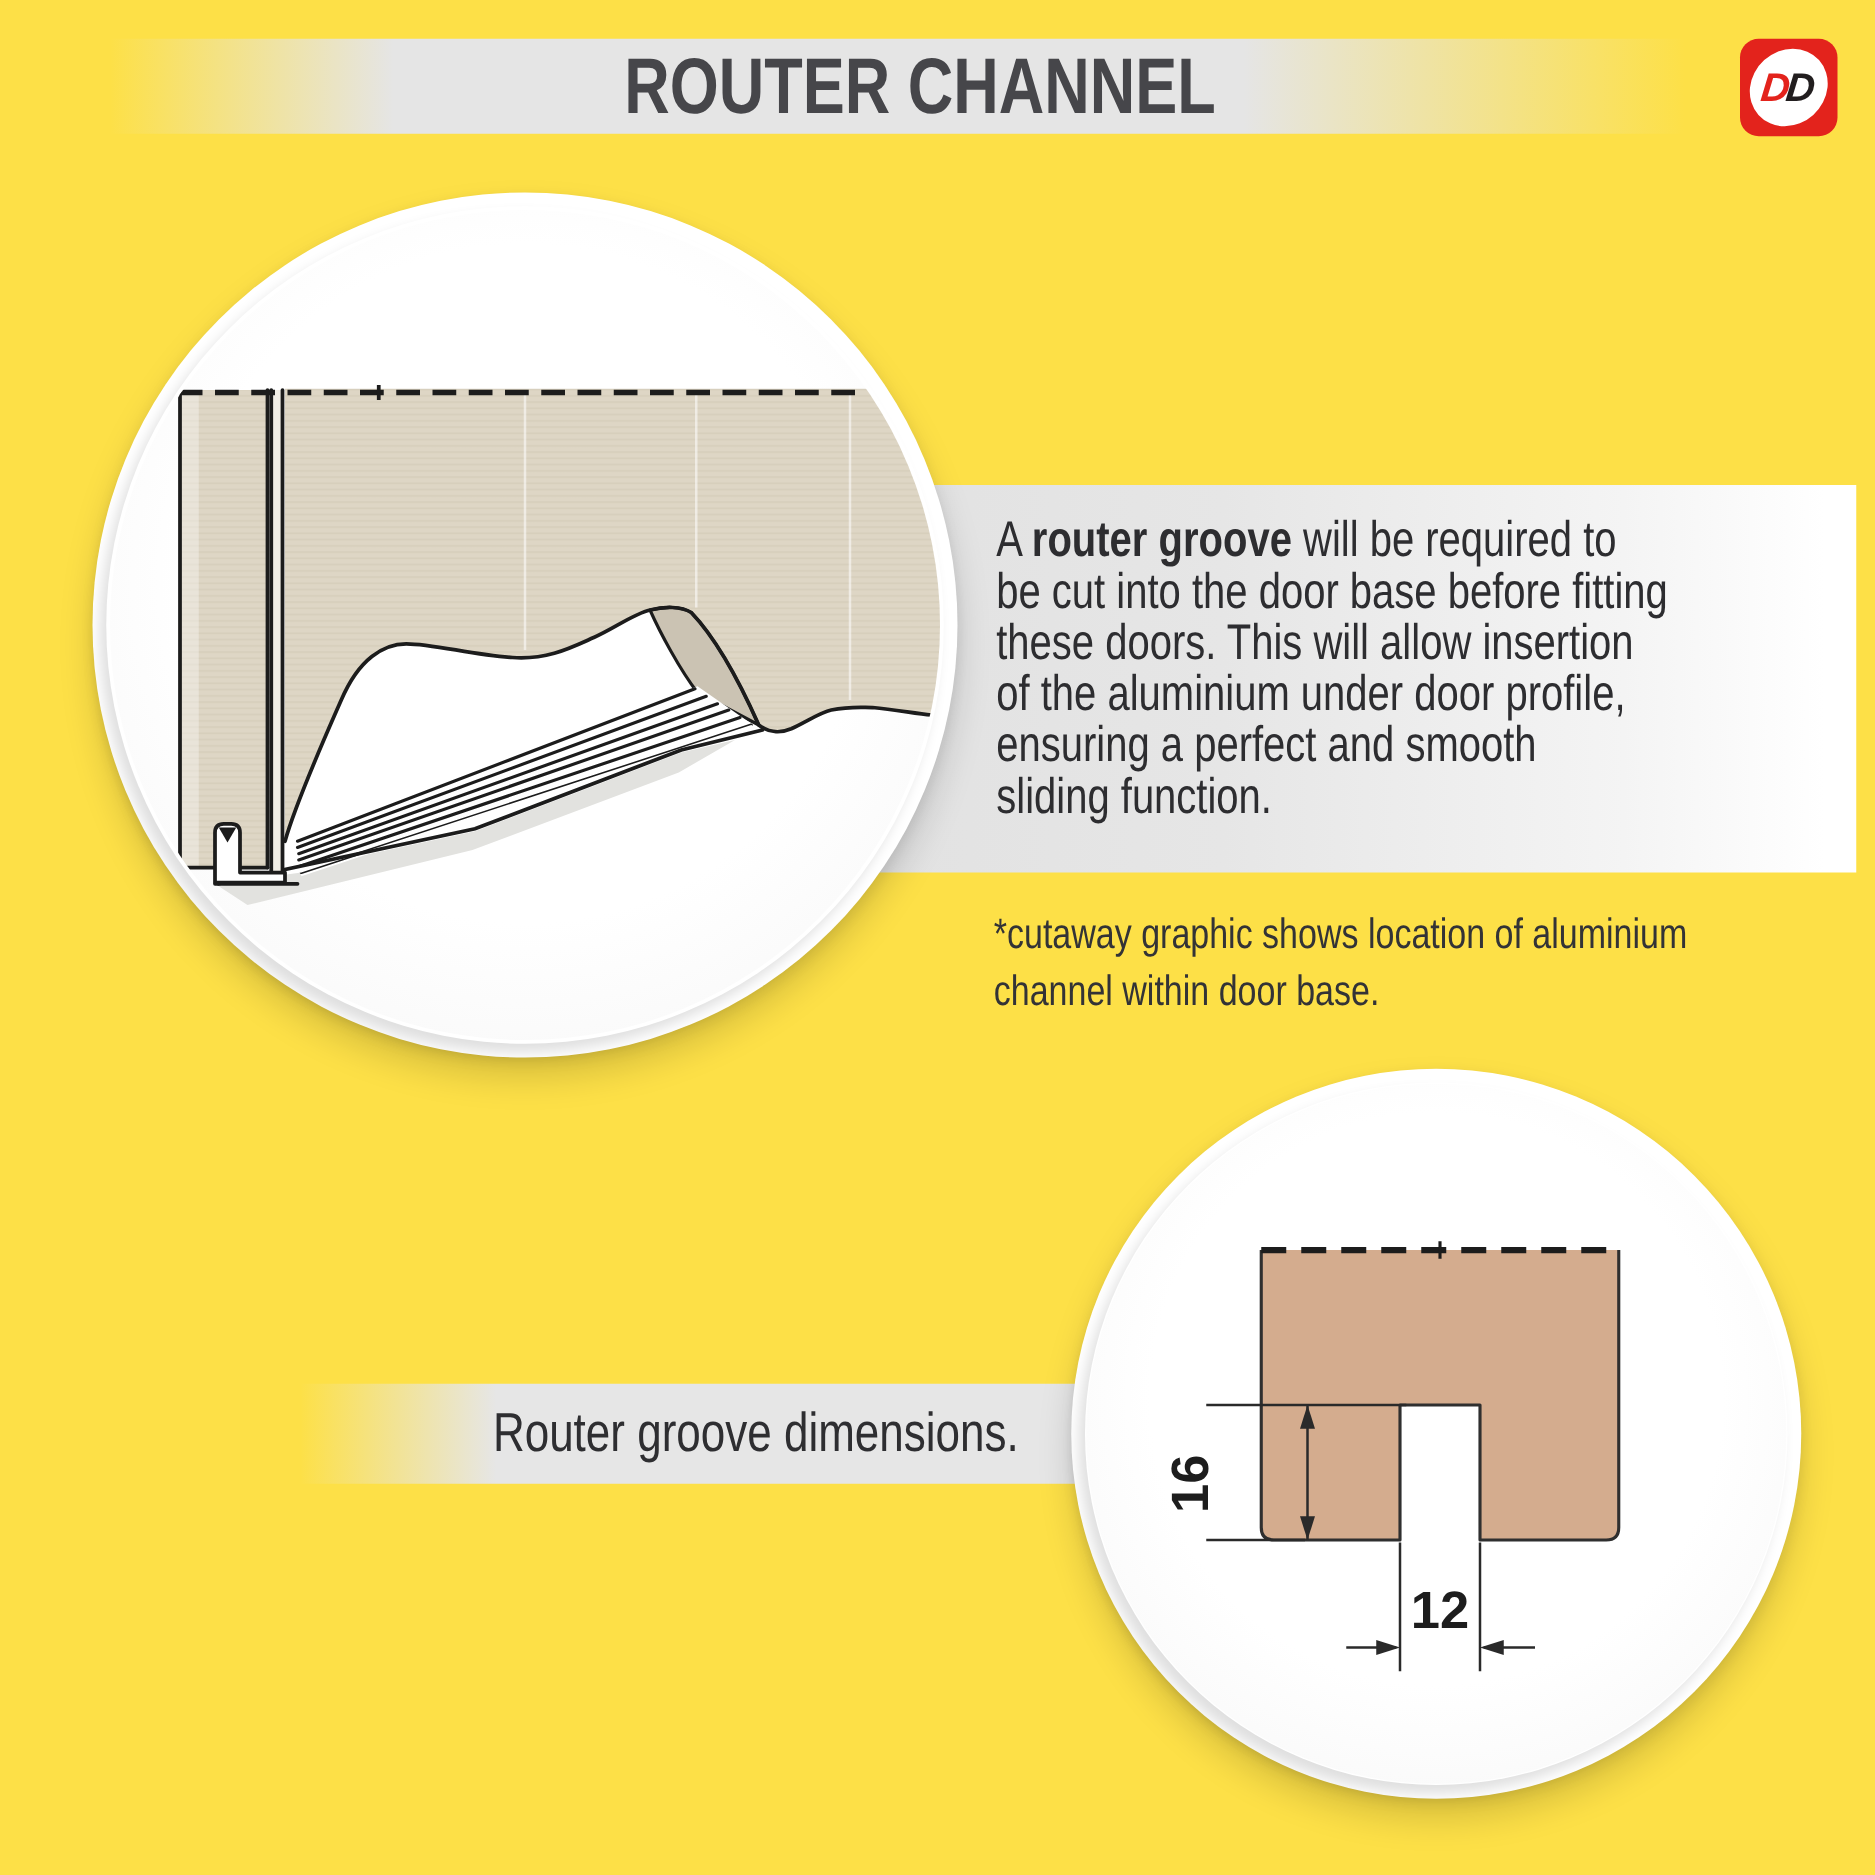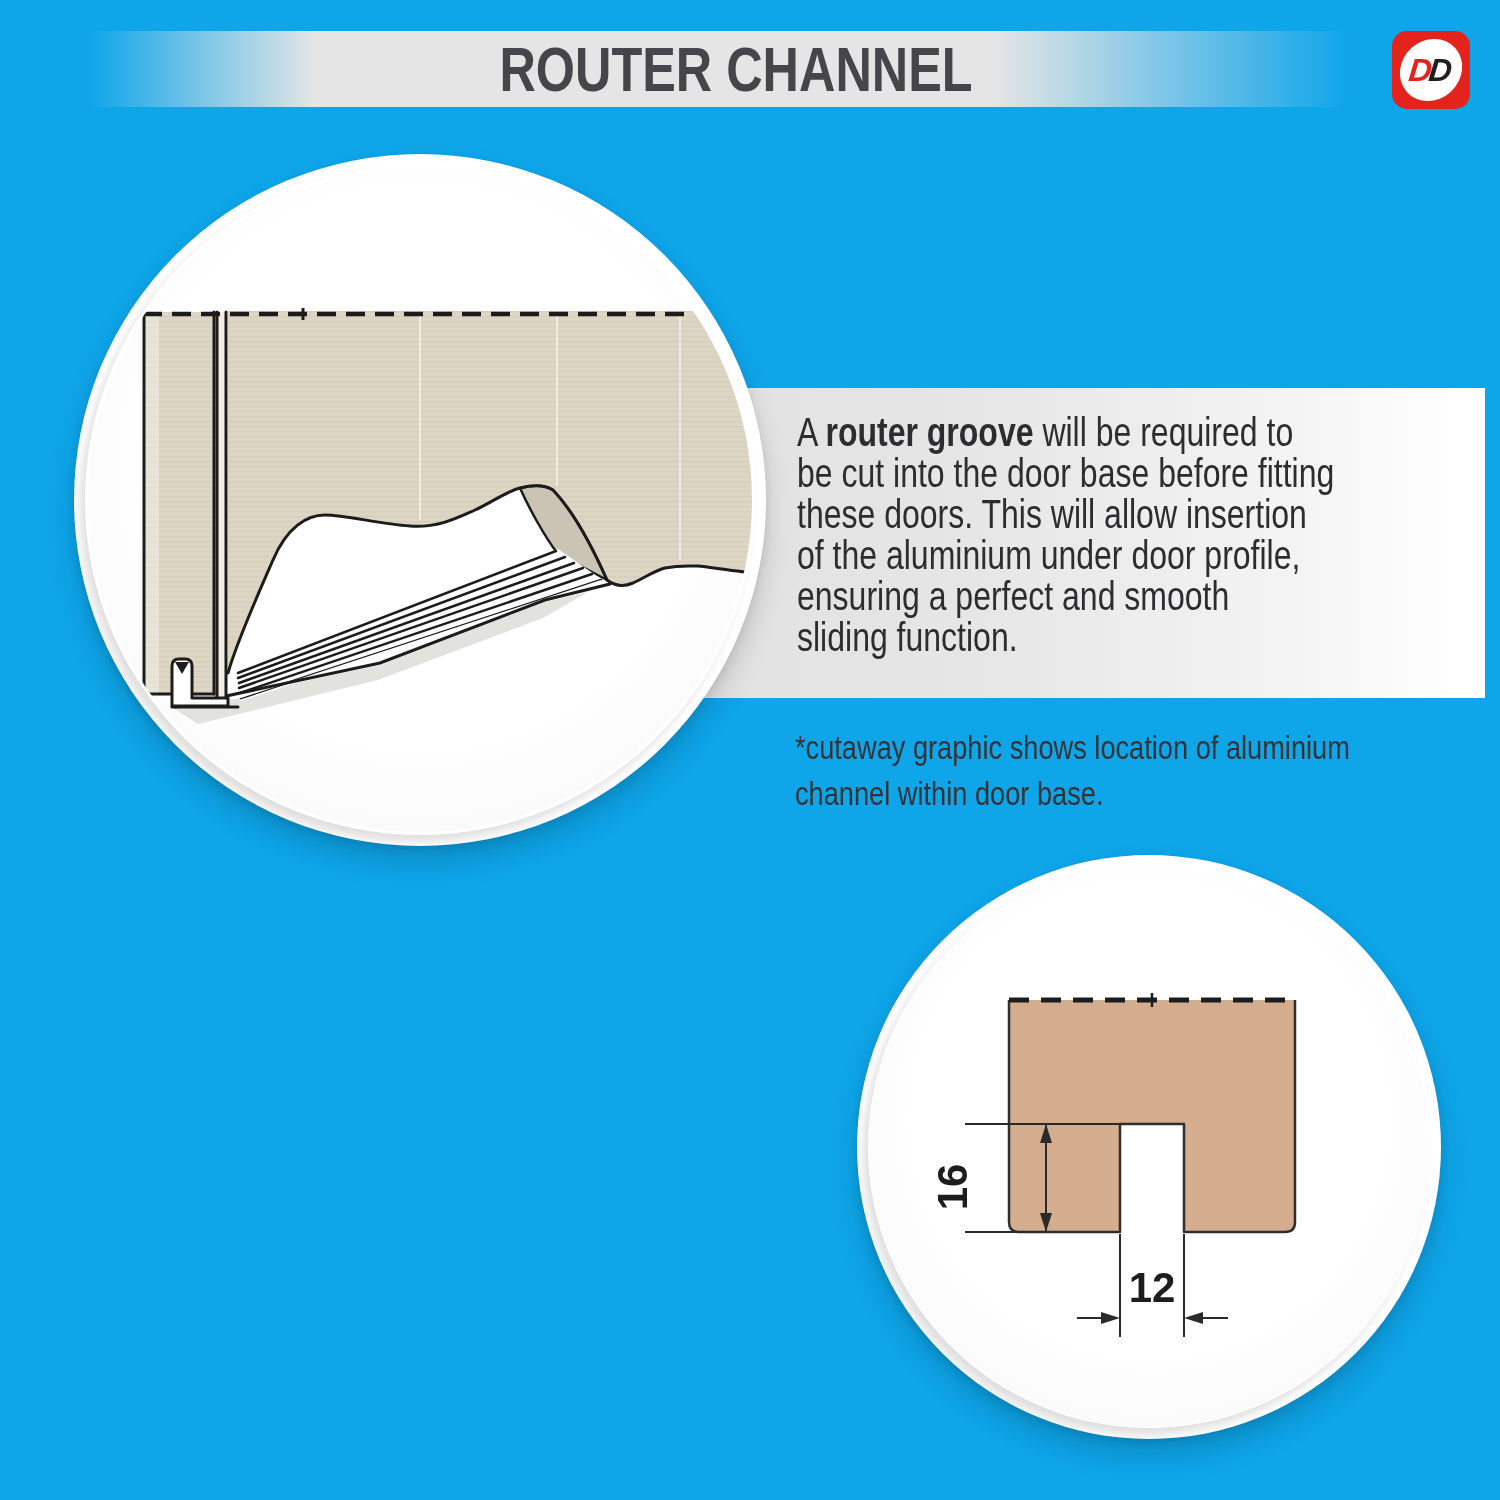"ROUTER CHANNEL" .canvas { background: #0ea5e9 -> #fde047 }
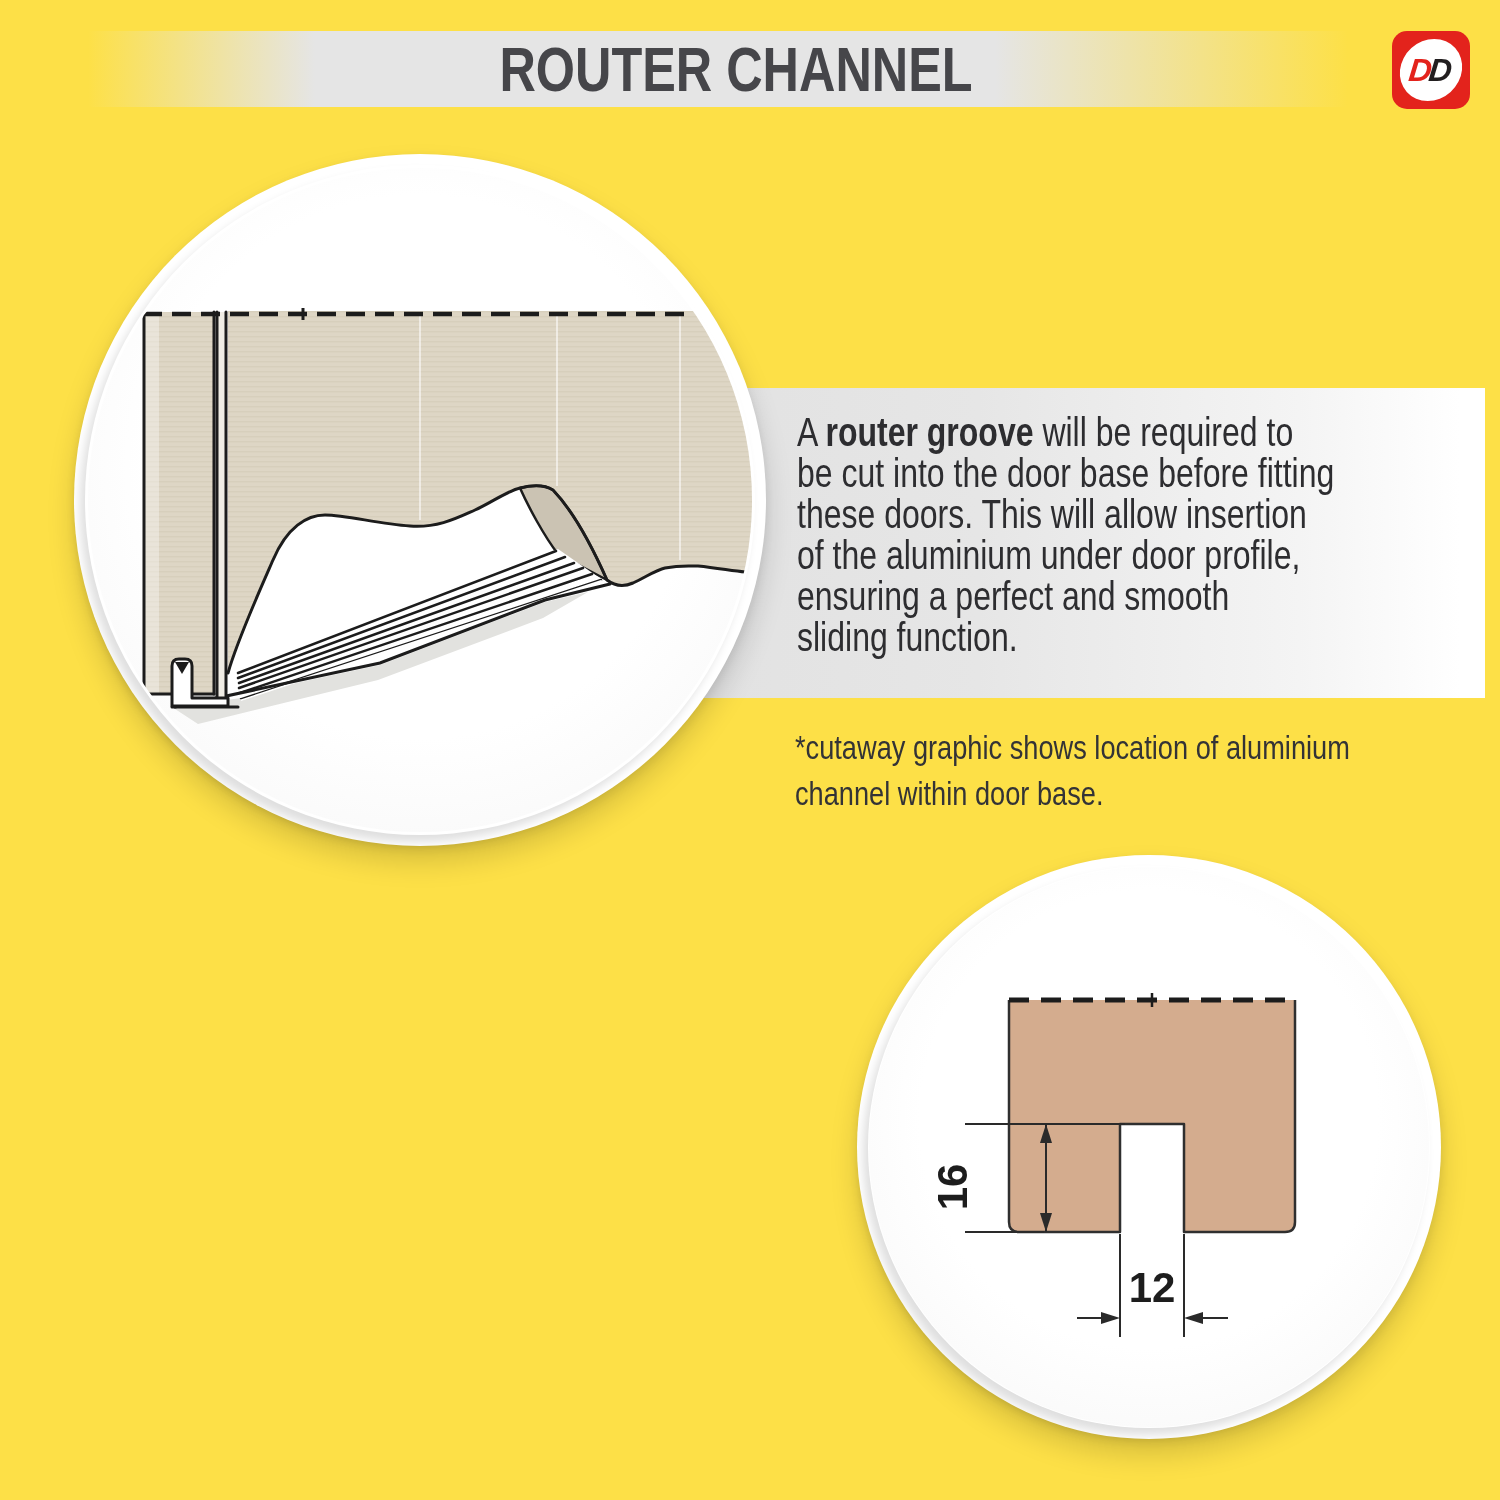"Router groove dimensions." div.bottom-band { html: none -> <div> <div>Router groove dimensions.</div> </div> }
